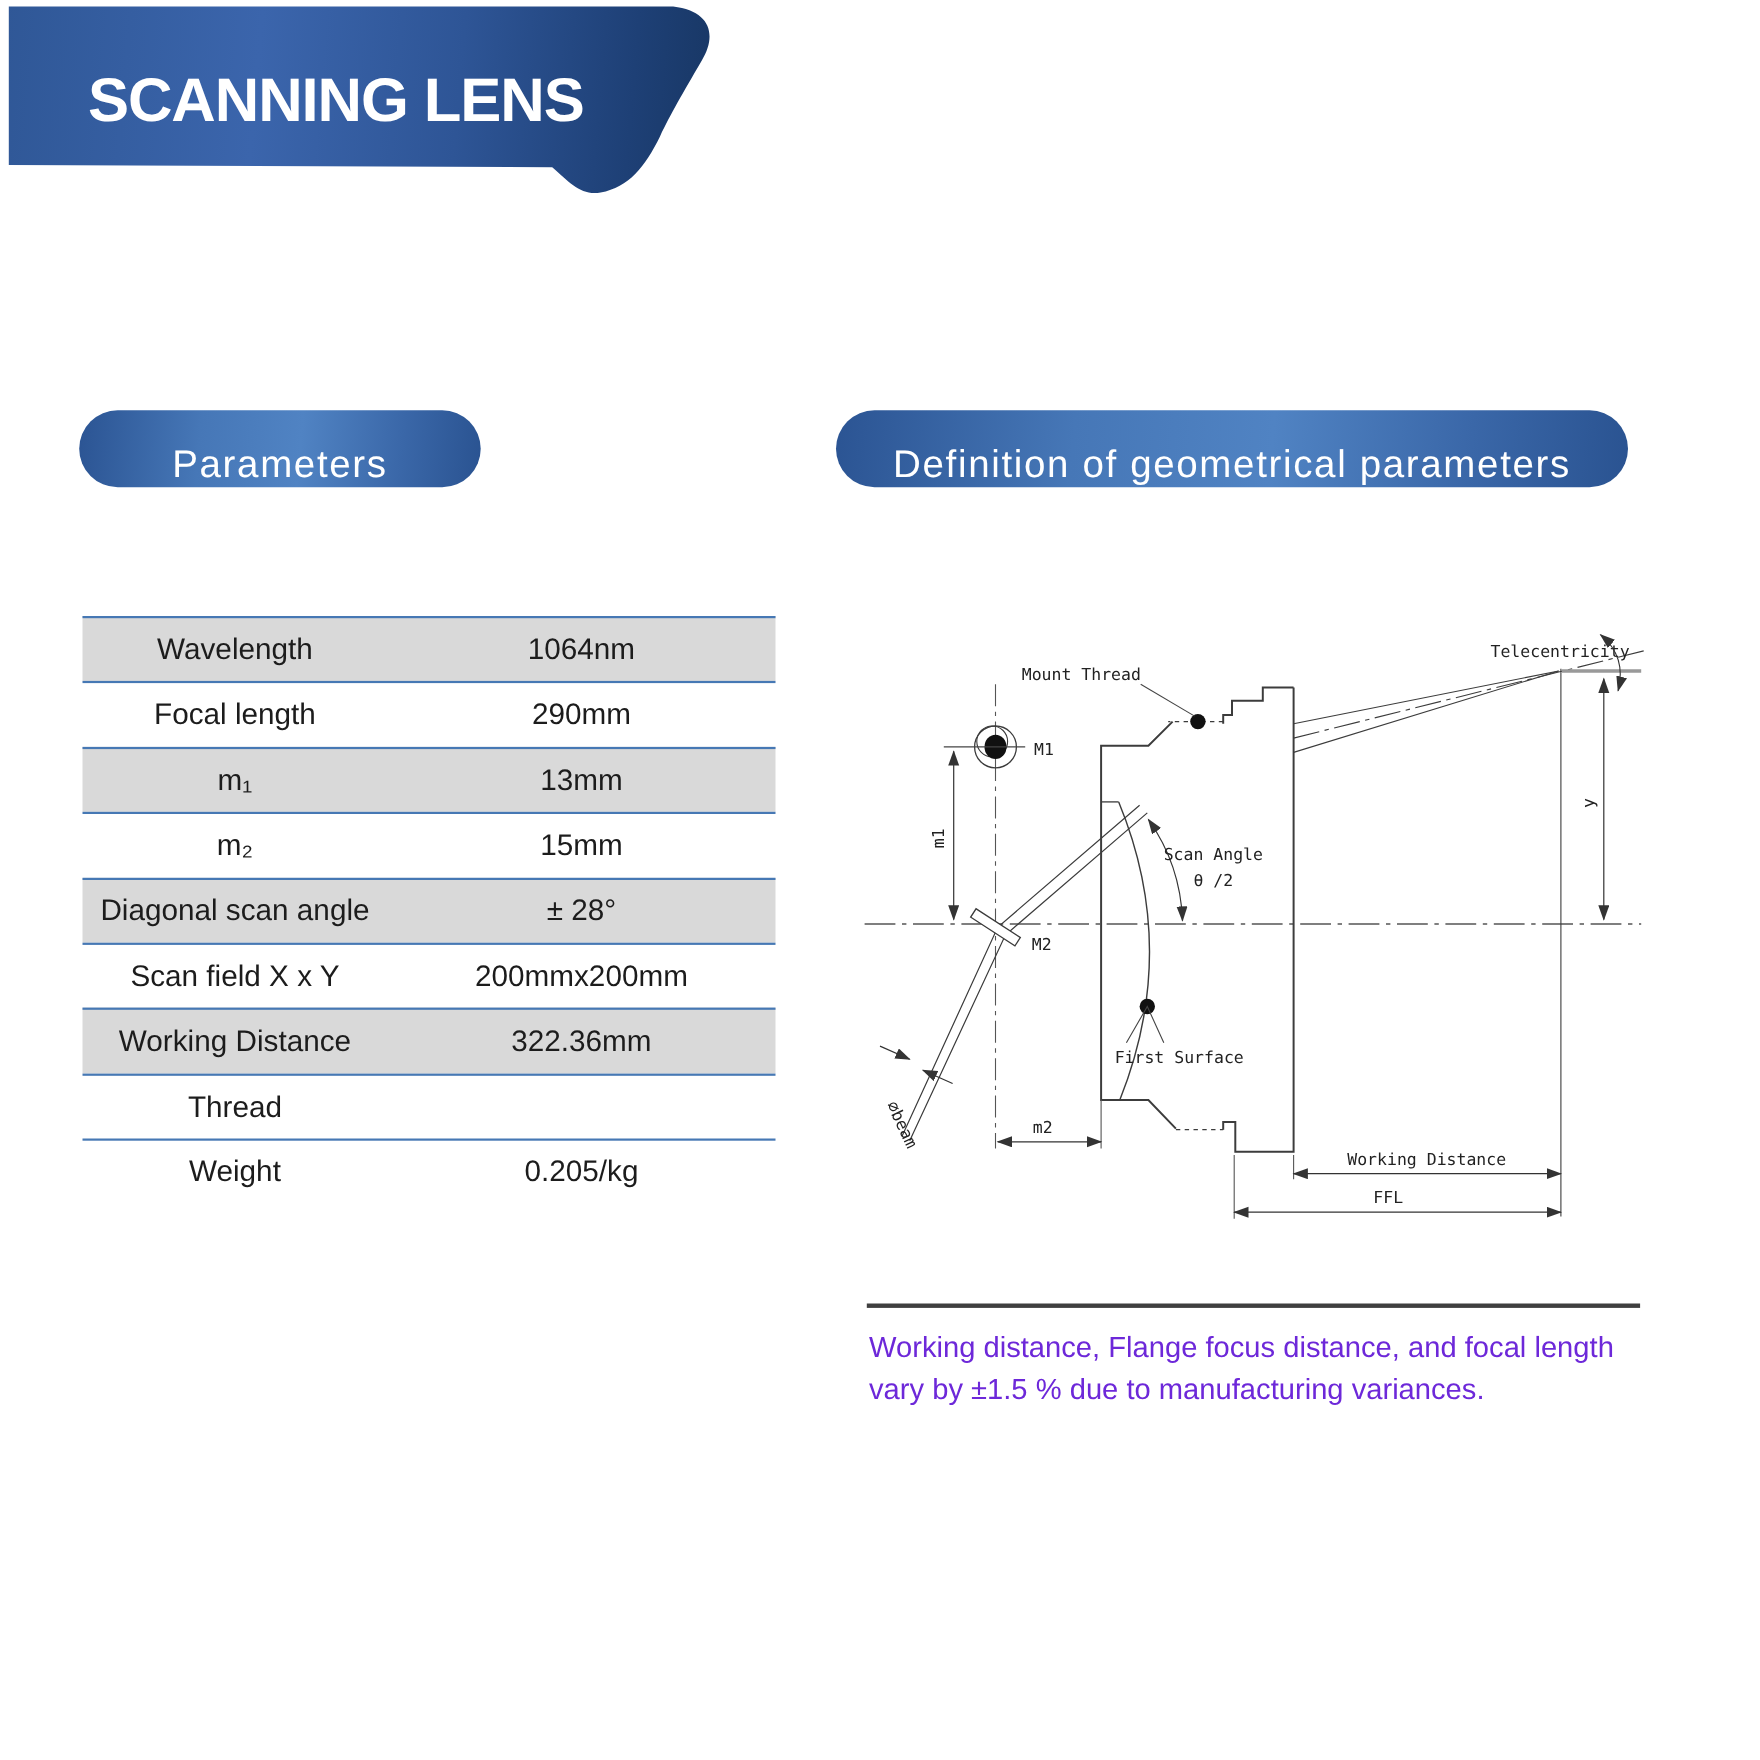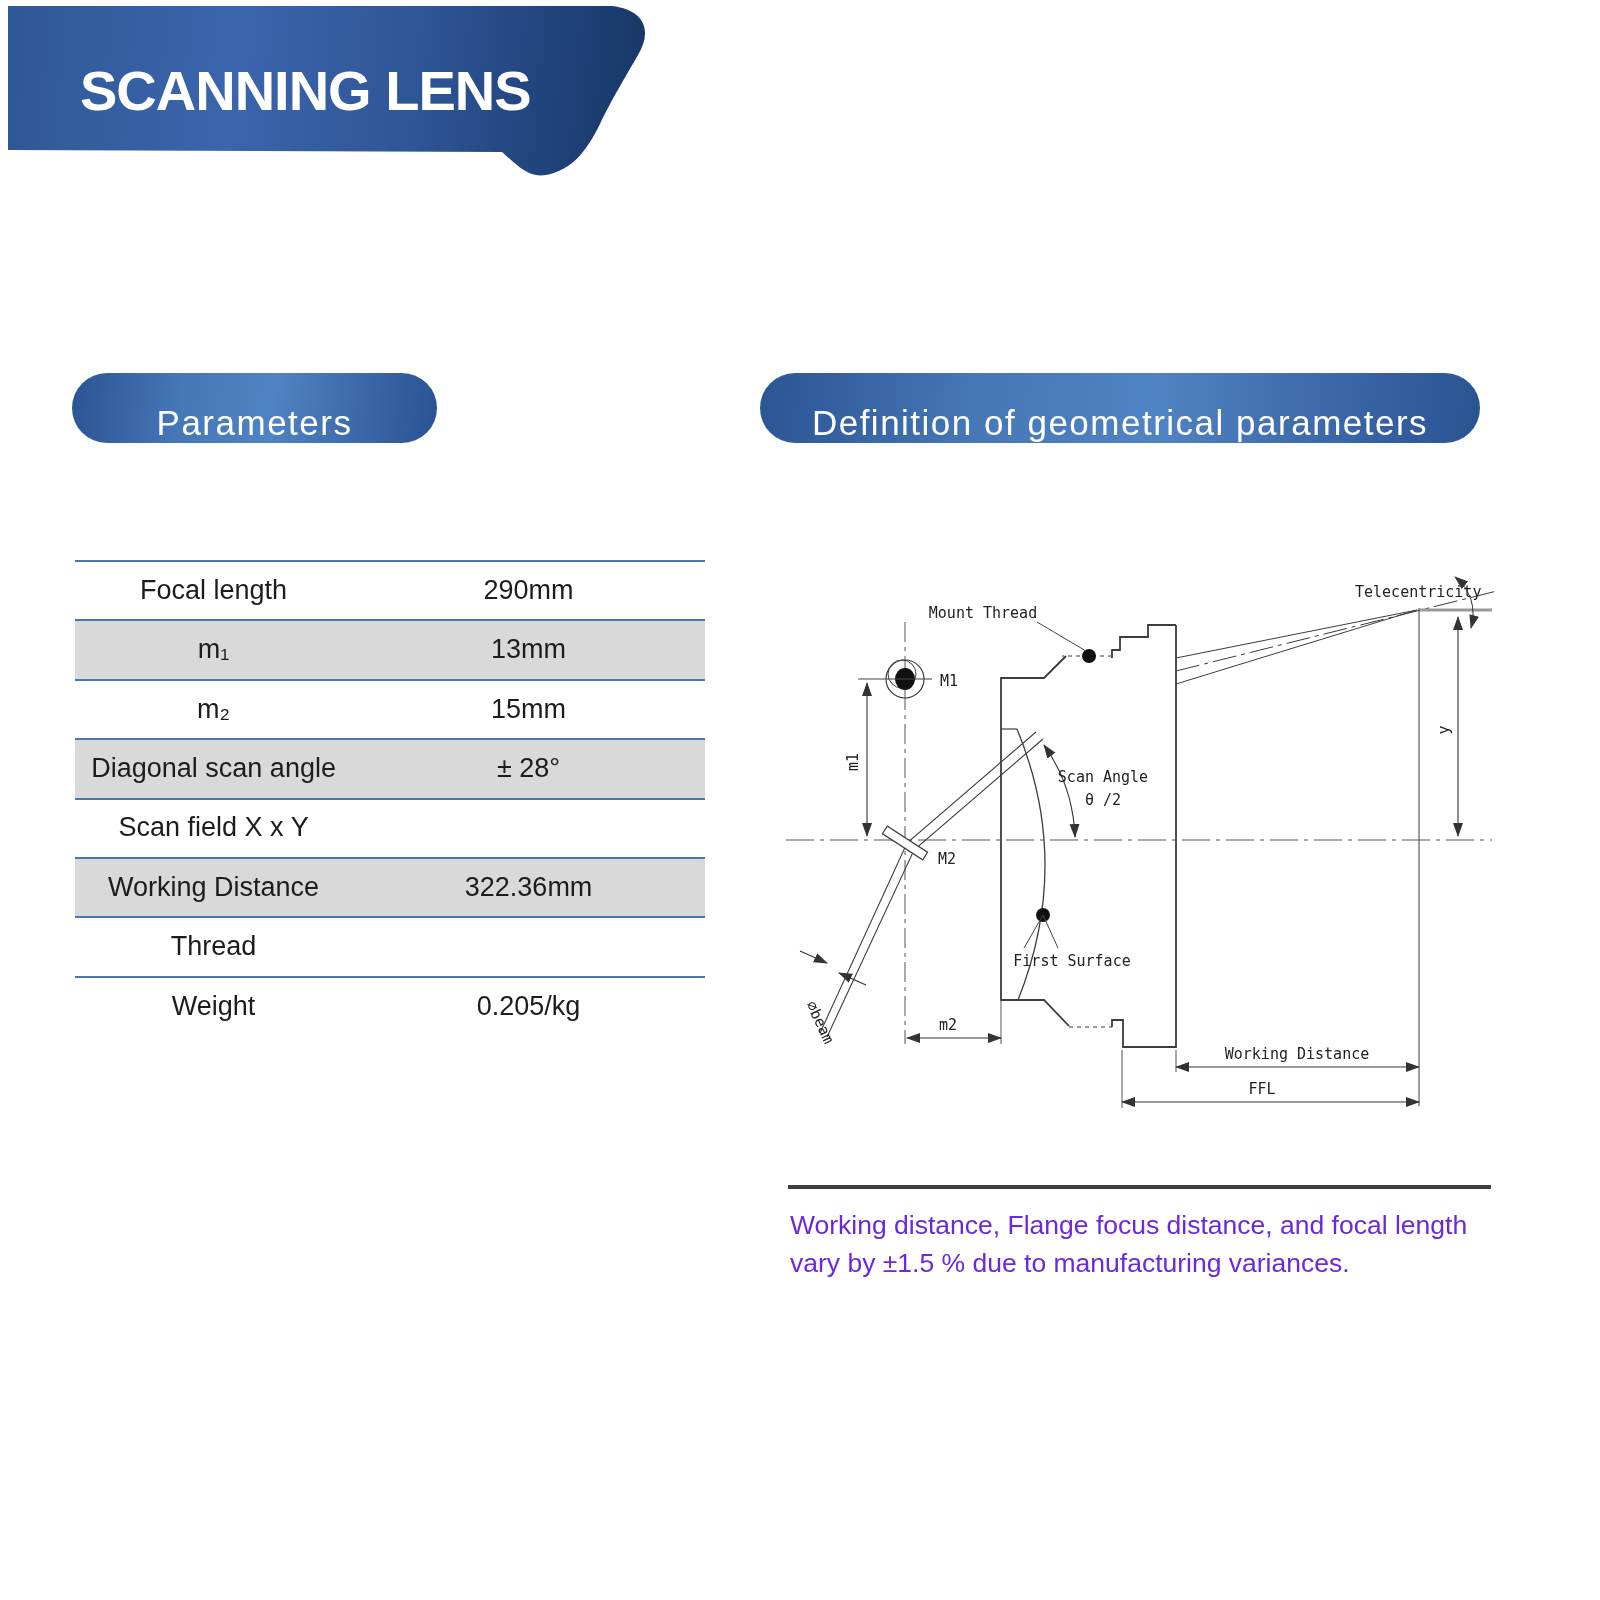"Wavelength" div.t-row { html: none -> <div> <div>Wavelength</div> <div>1064nm</div> </div> }
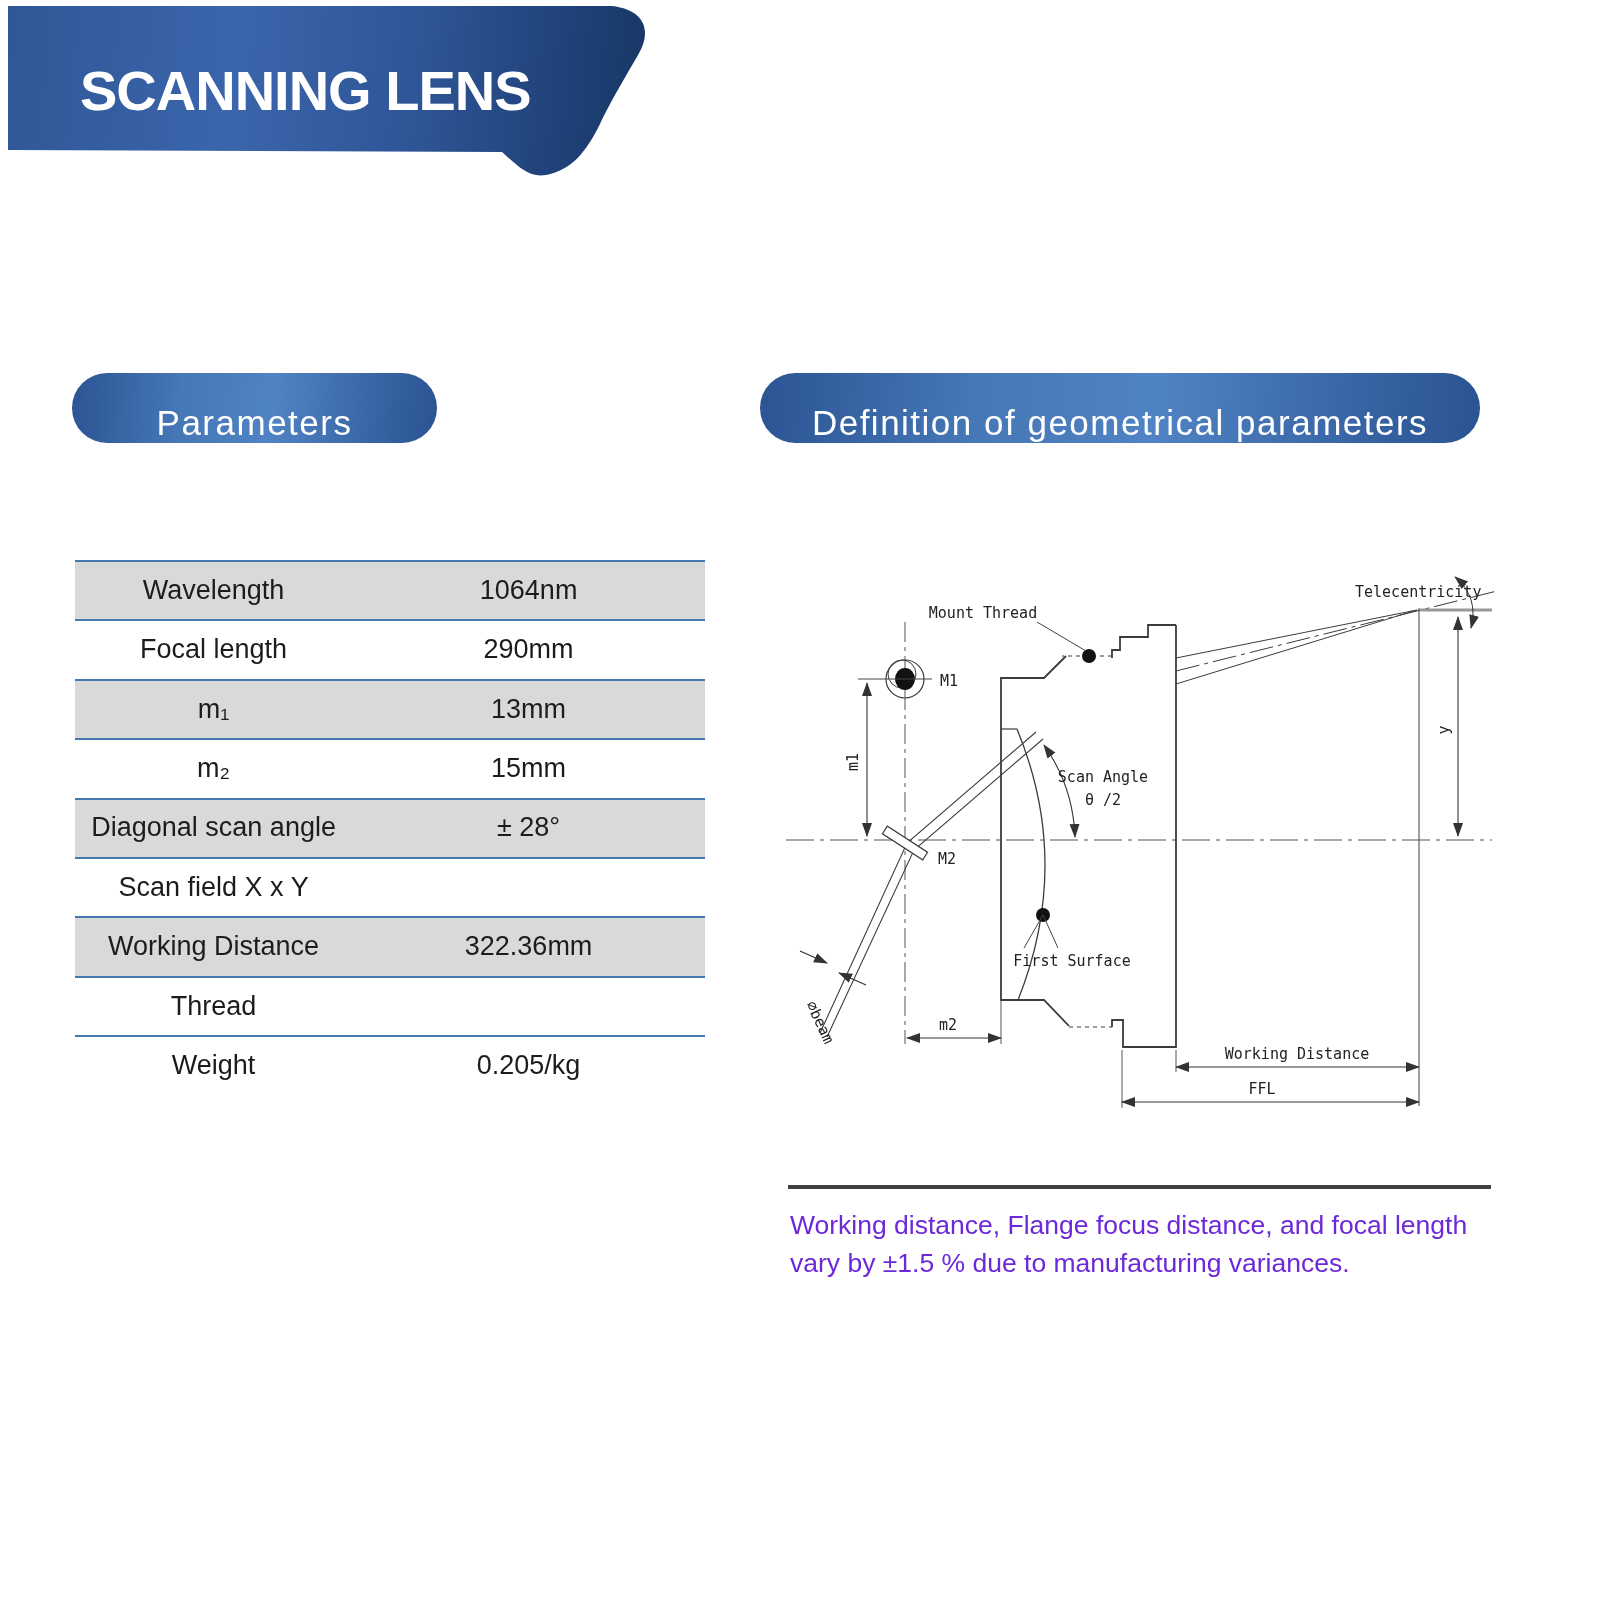"200mmx200mm" div.cell { html: none -> <div>200mmx200mm</div> }
